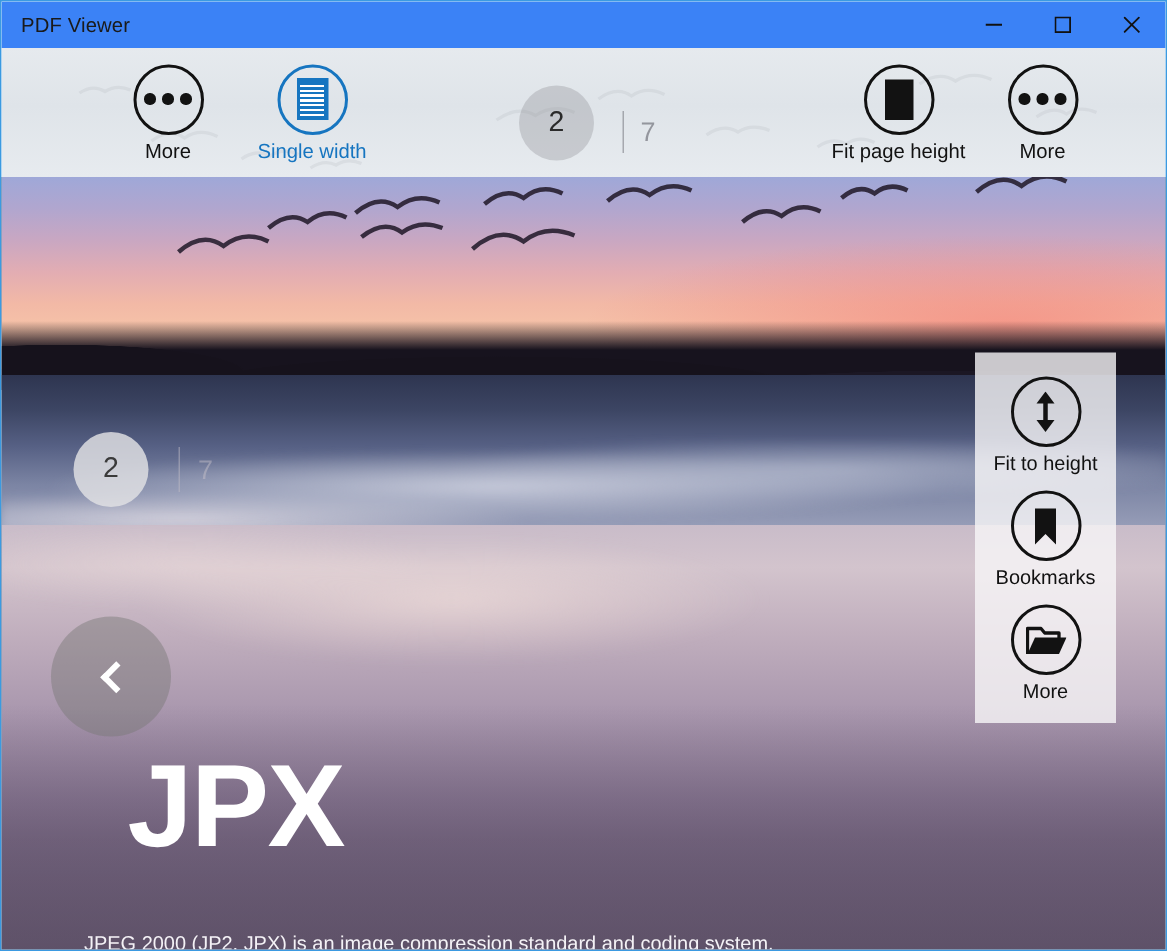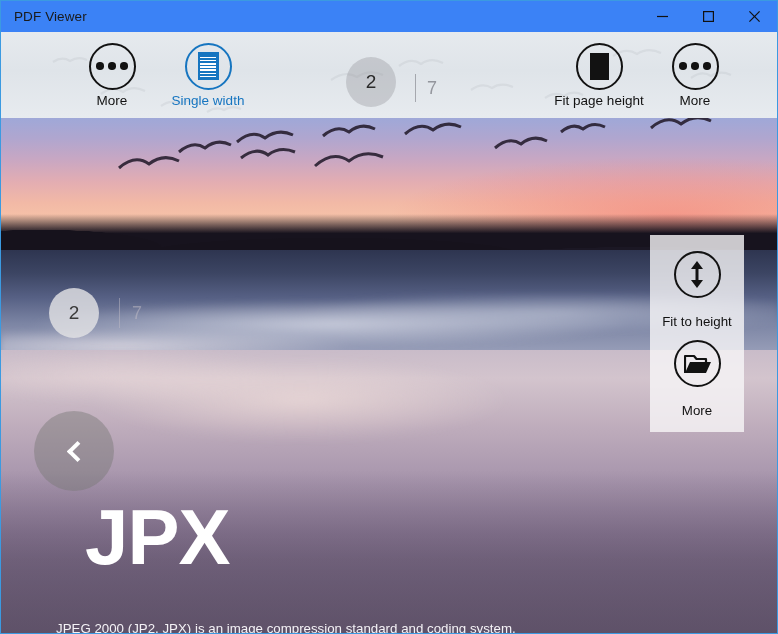"Fit to height" .flybtn { gap: 16px -> 3px }
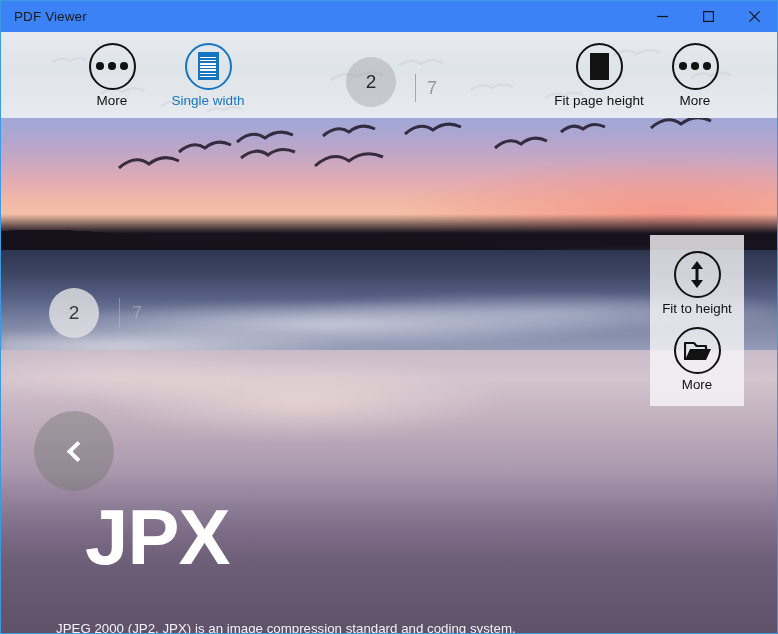"Bookmarks" div.flybtn { html: none -> <div> <div> <svg> <path></path> </svg> </div> <div>Bookmarks</div> </div> }
